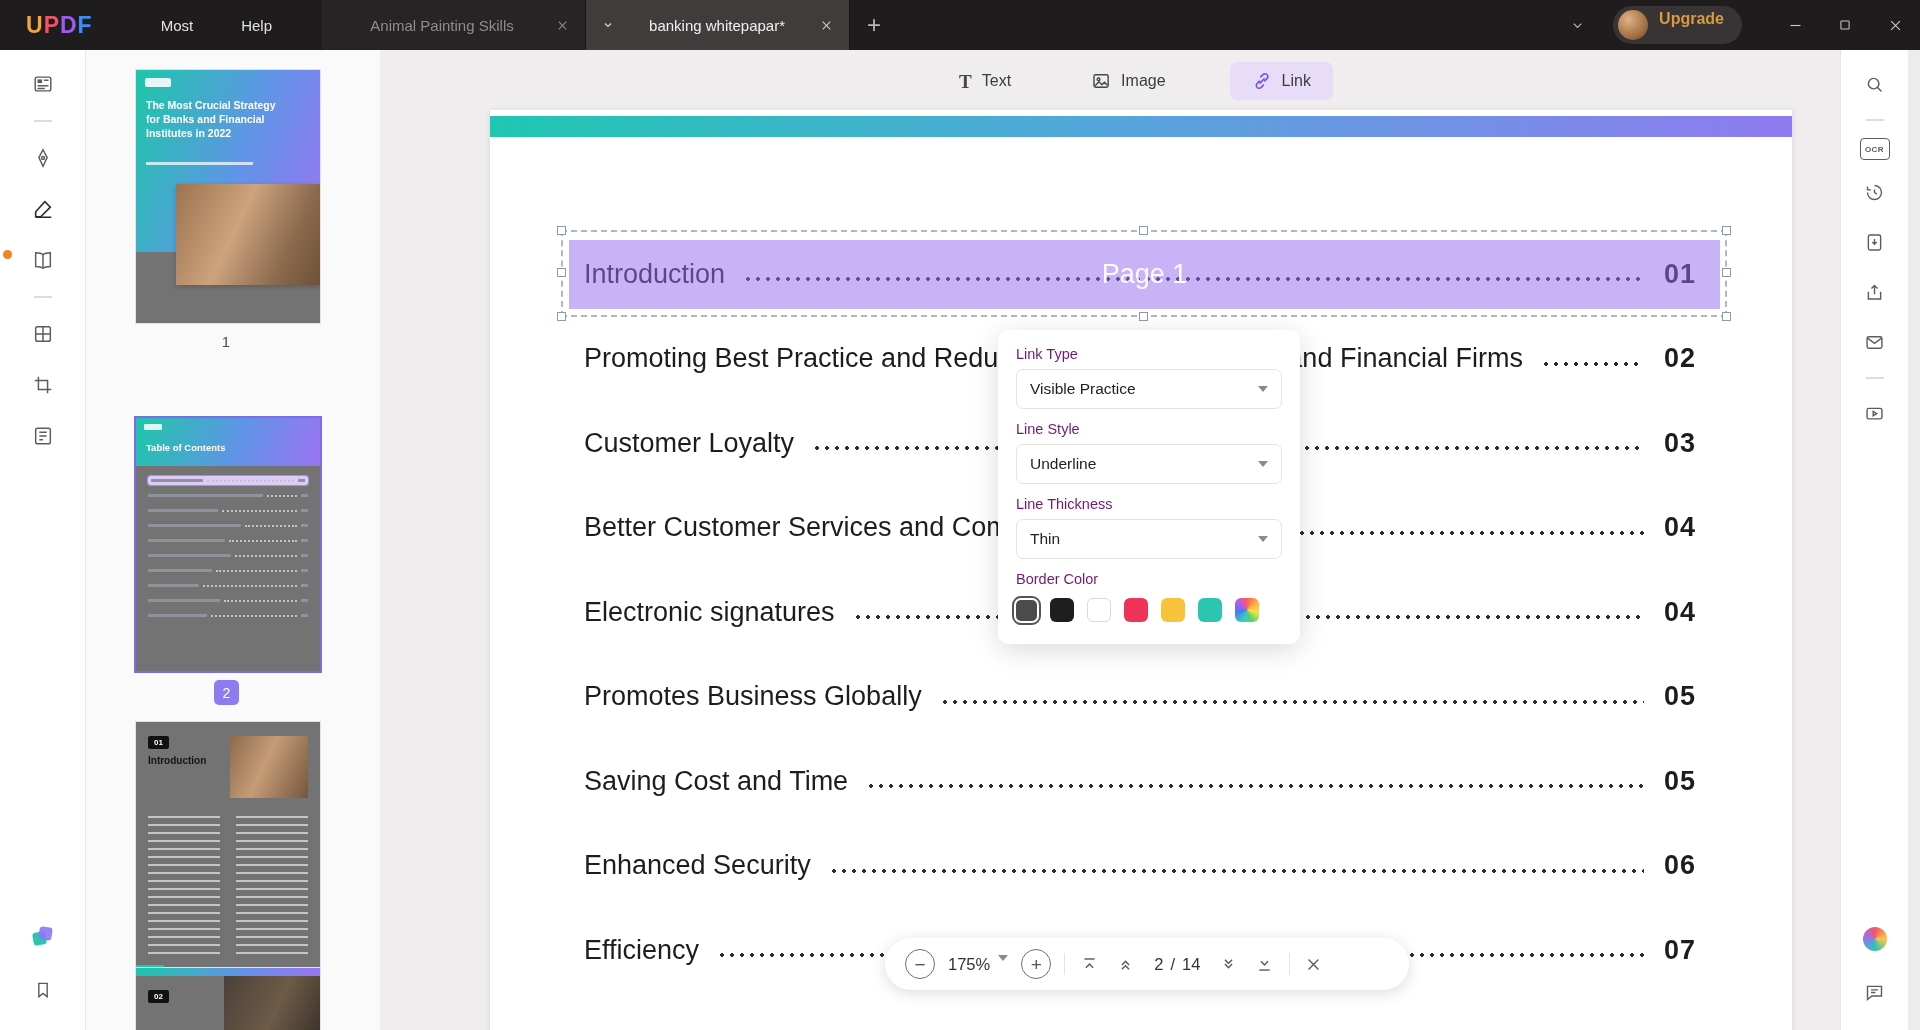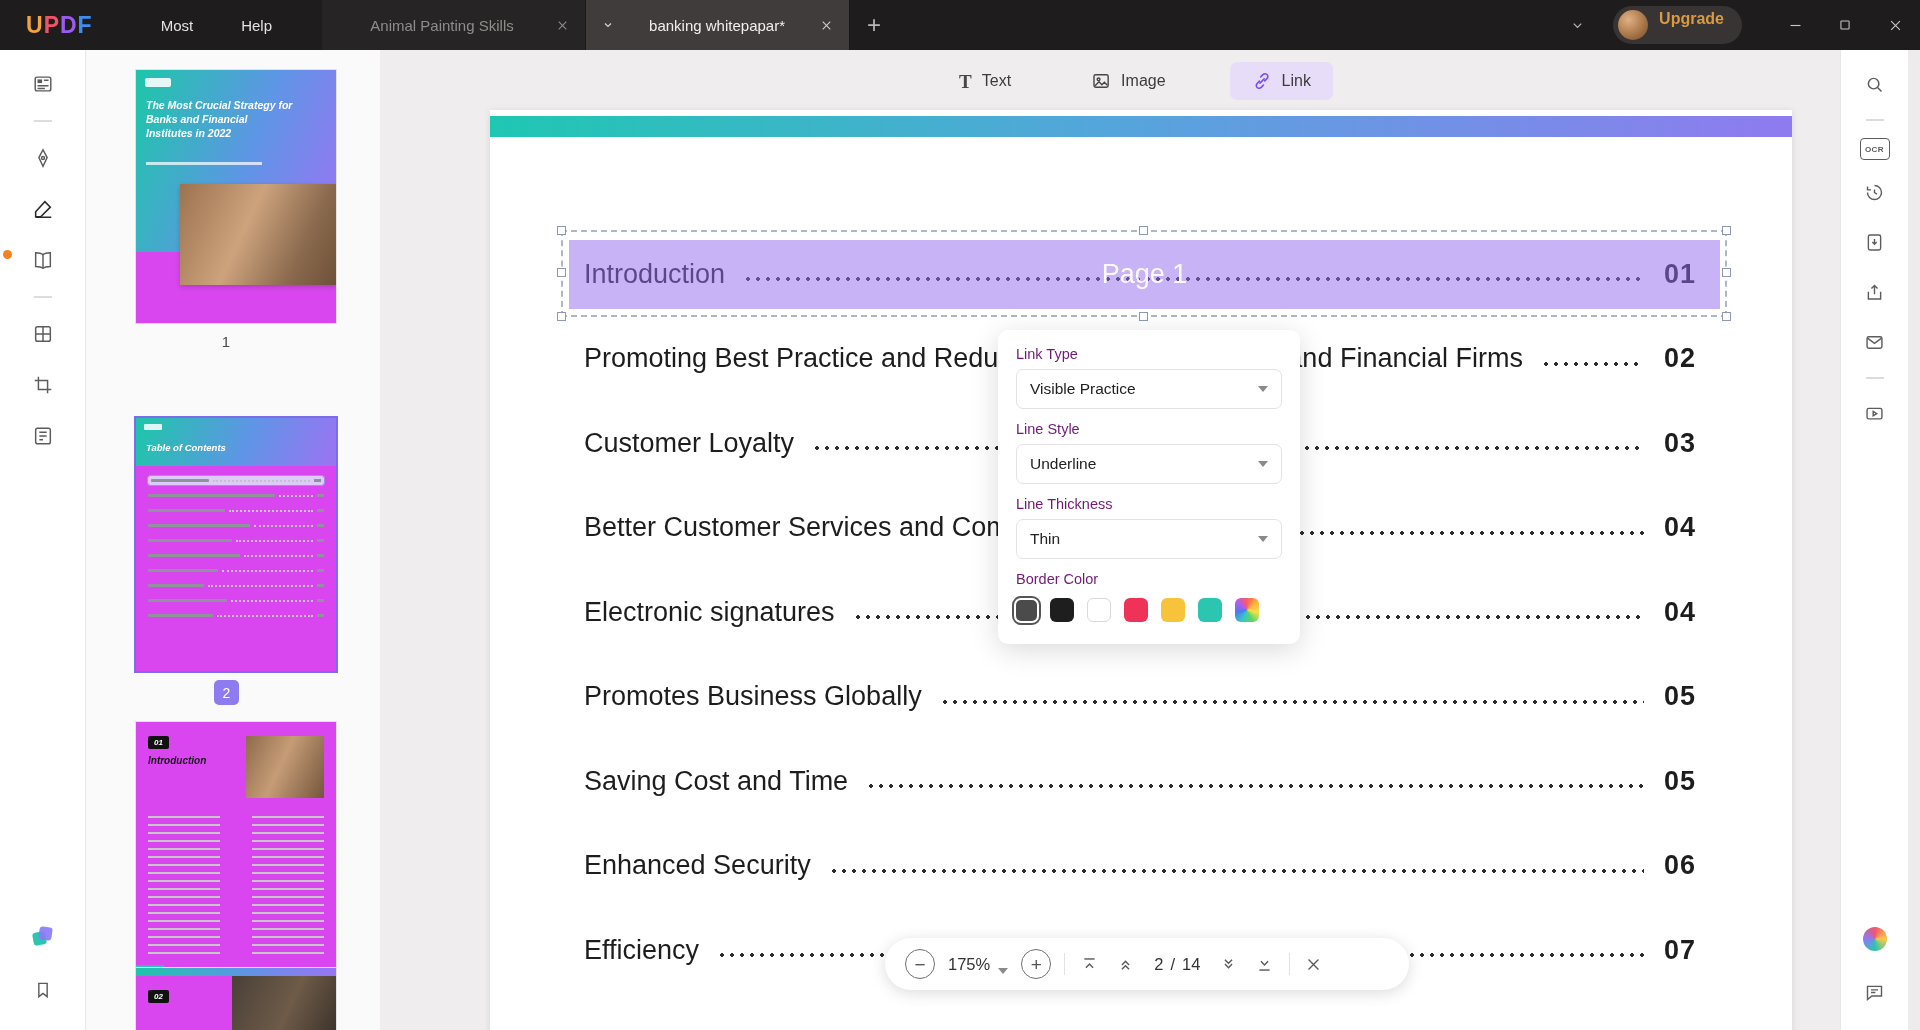"The Most Crucial Strategy for" .thumb { background: #d946ef -> #737373; font-style: italic -> none; width: 200px -> 184px }
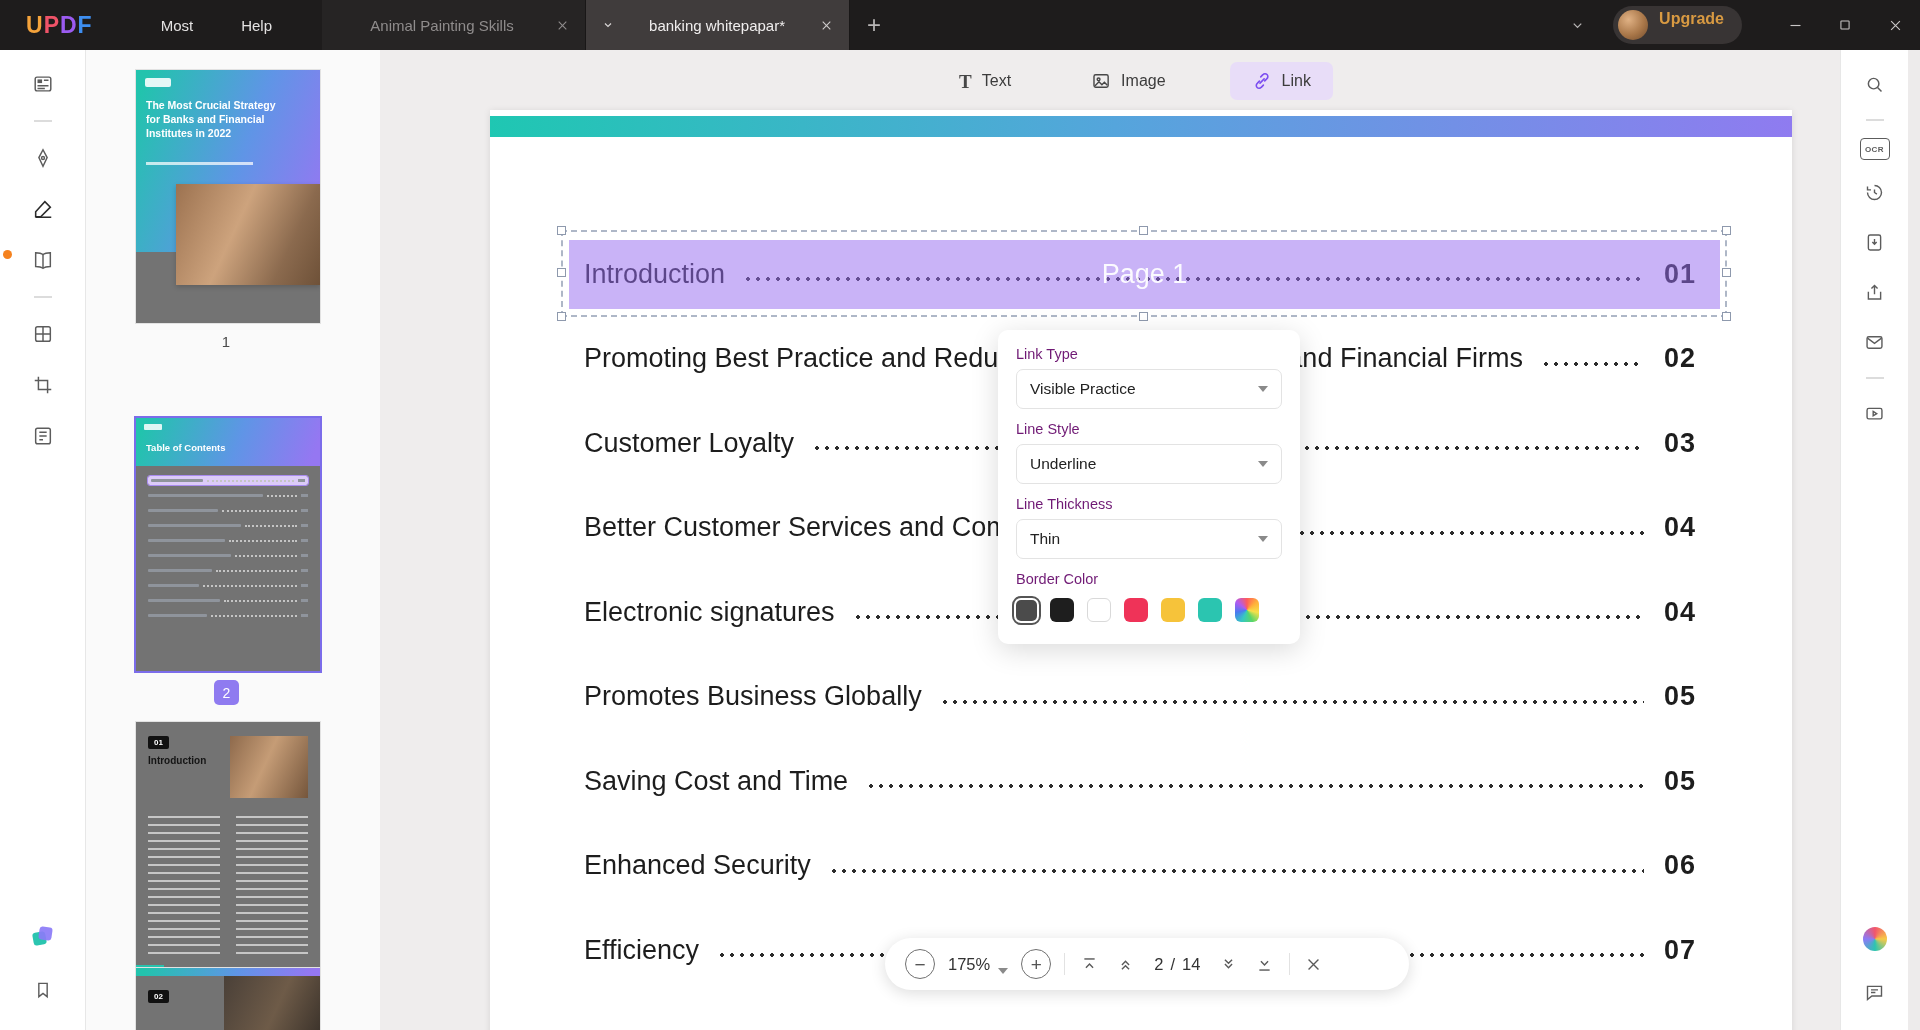"175%" .zoom-val { align-items: flex-end -> flex-start }
